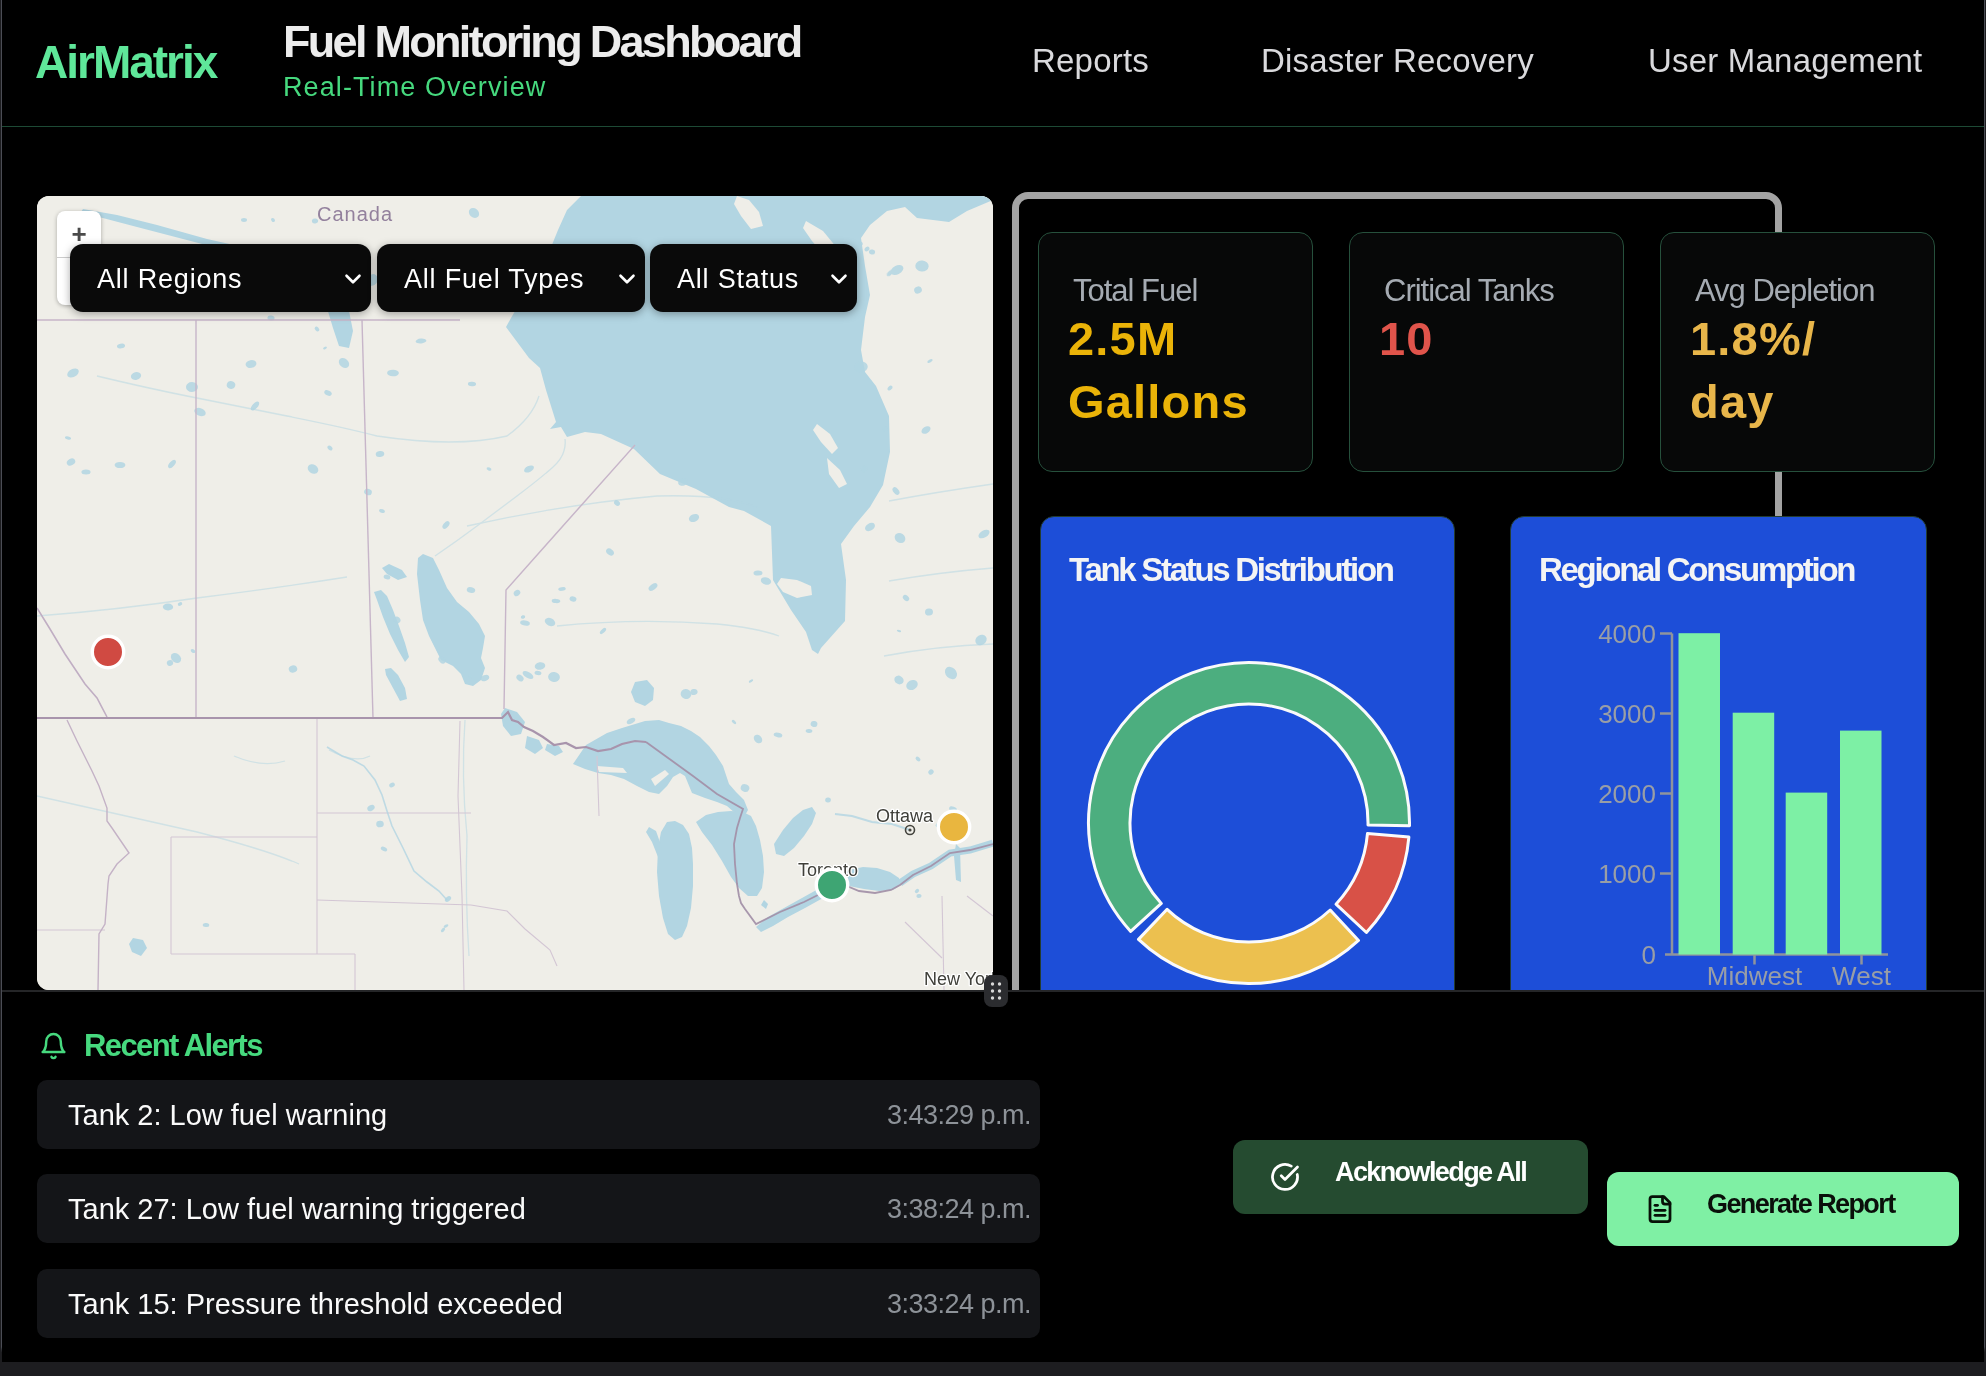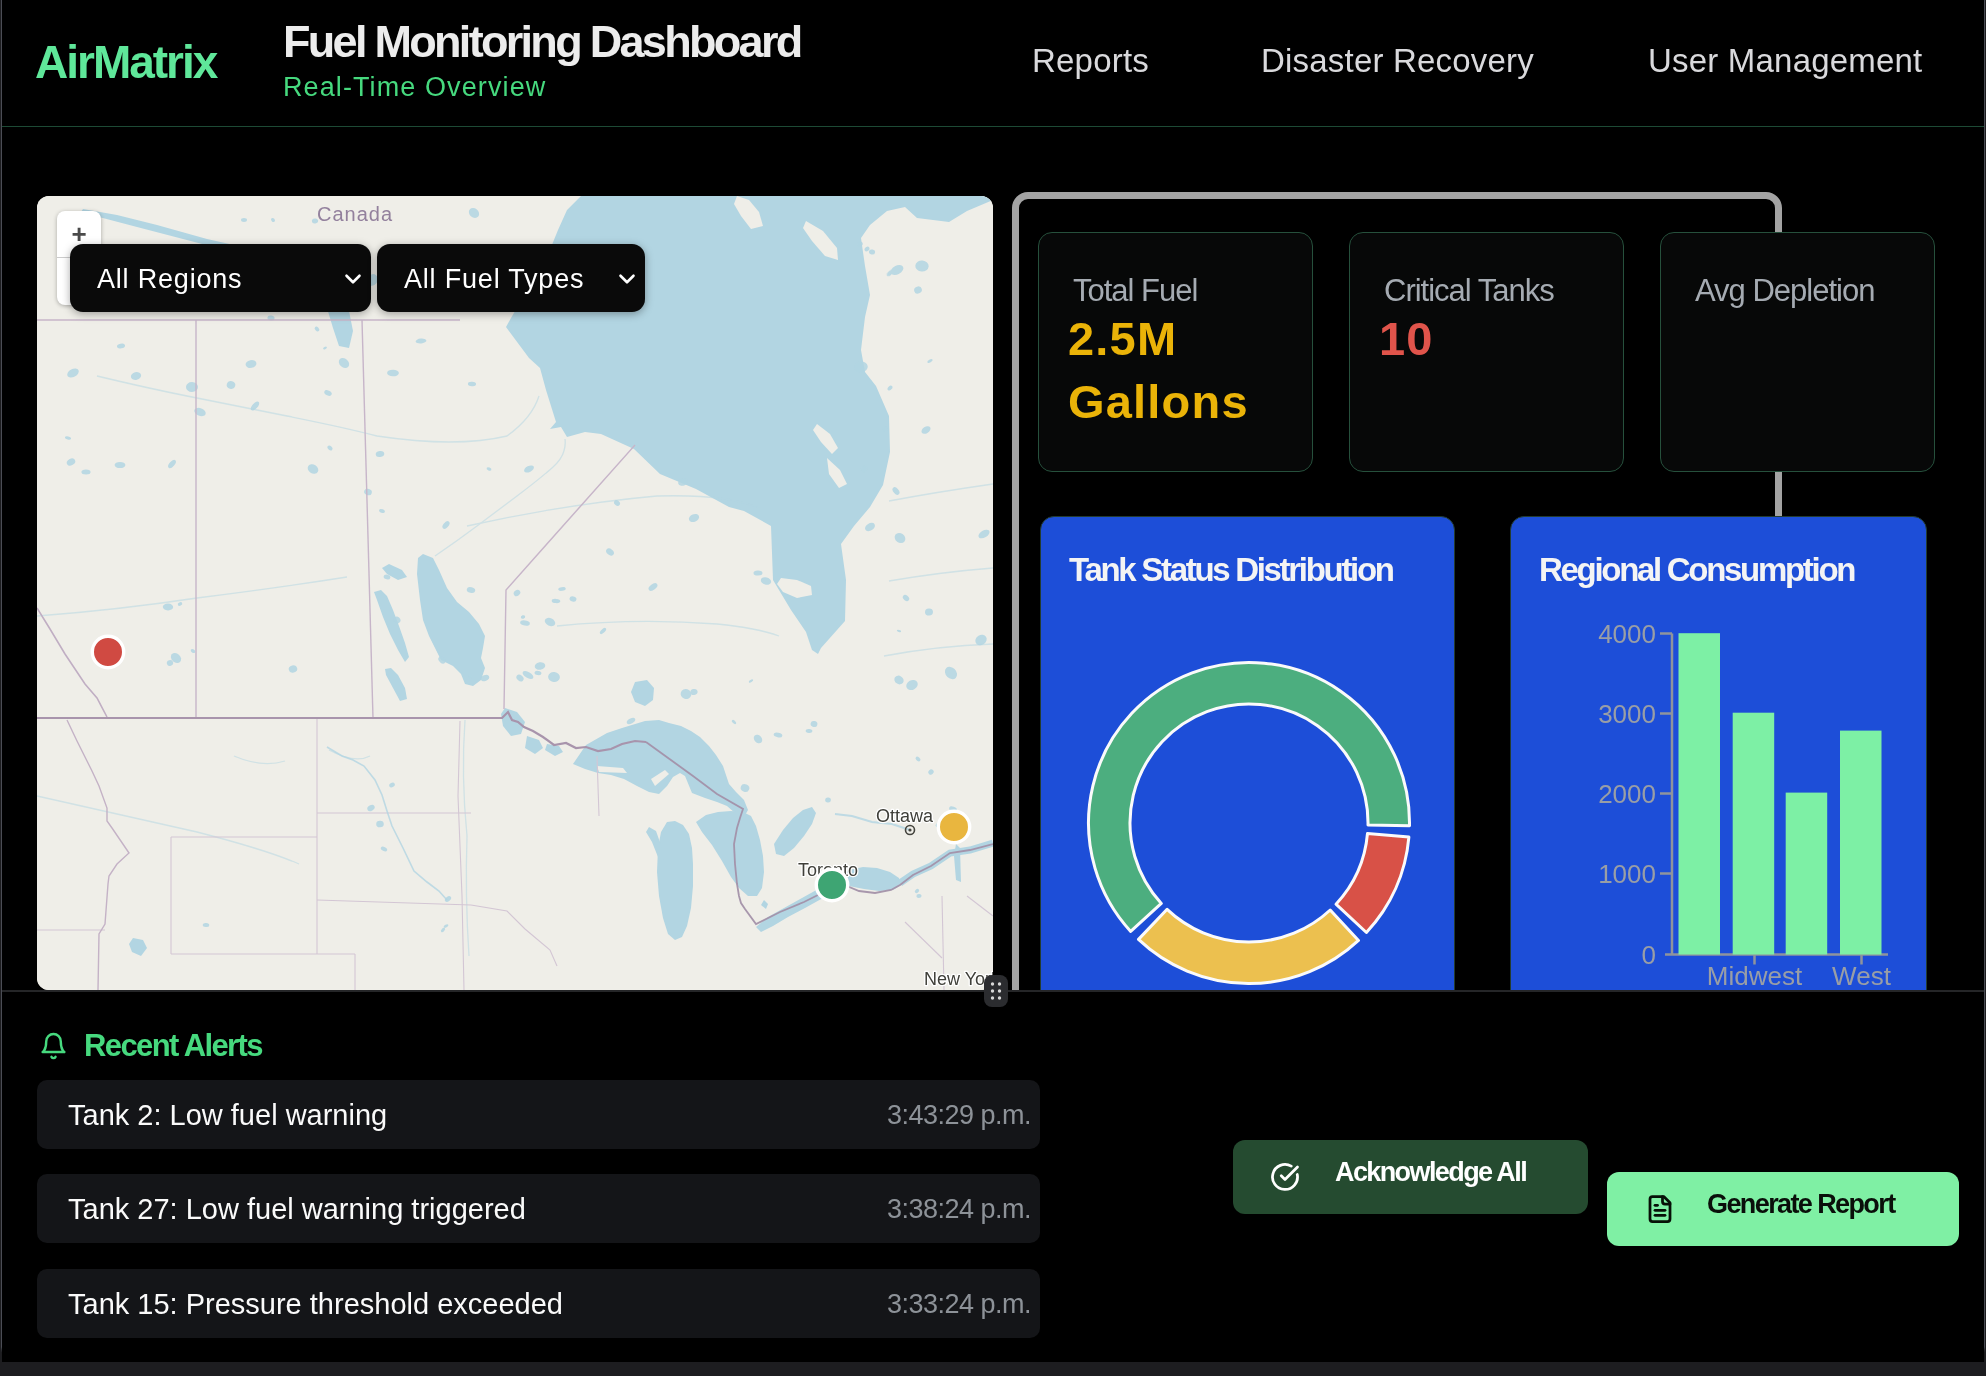"All Status" div.dd { html: none -> <div> <span>All Status</span> <svg> <path></path> </svg> </div> }
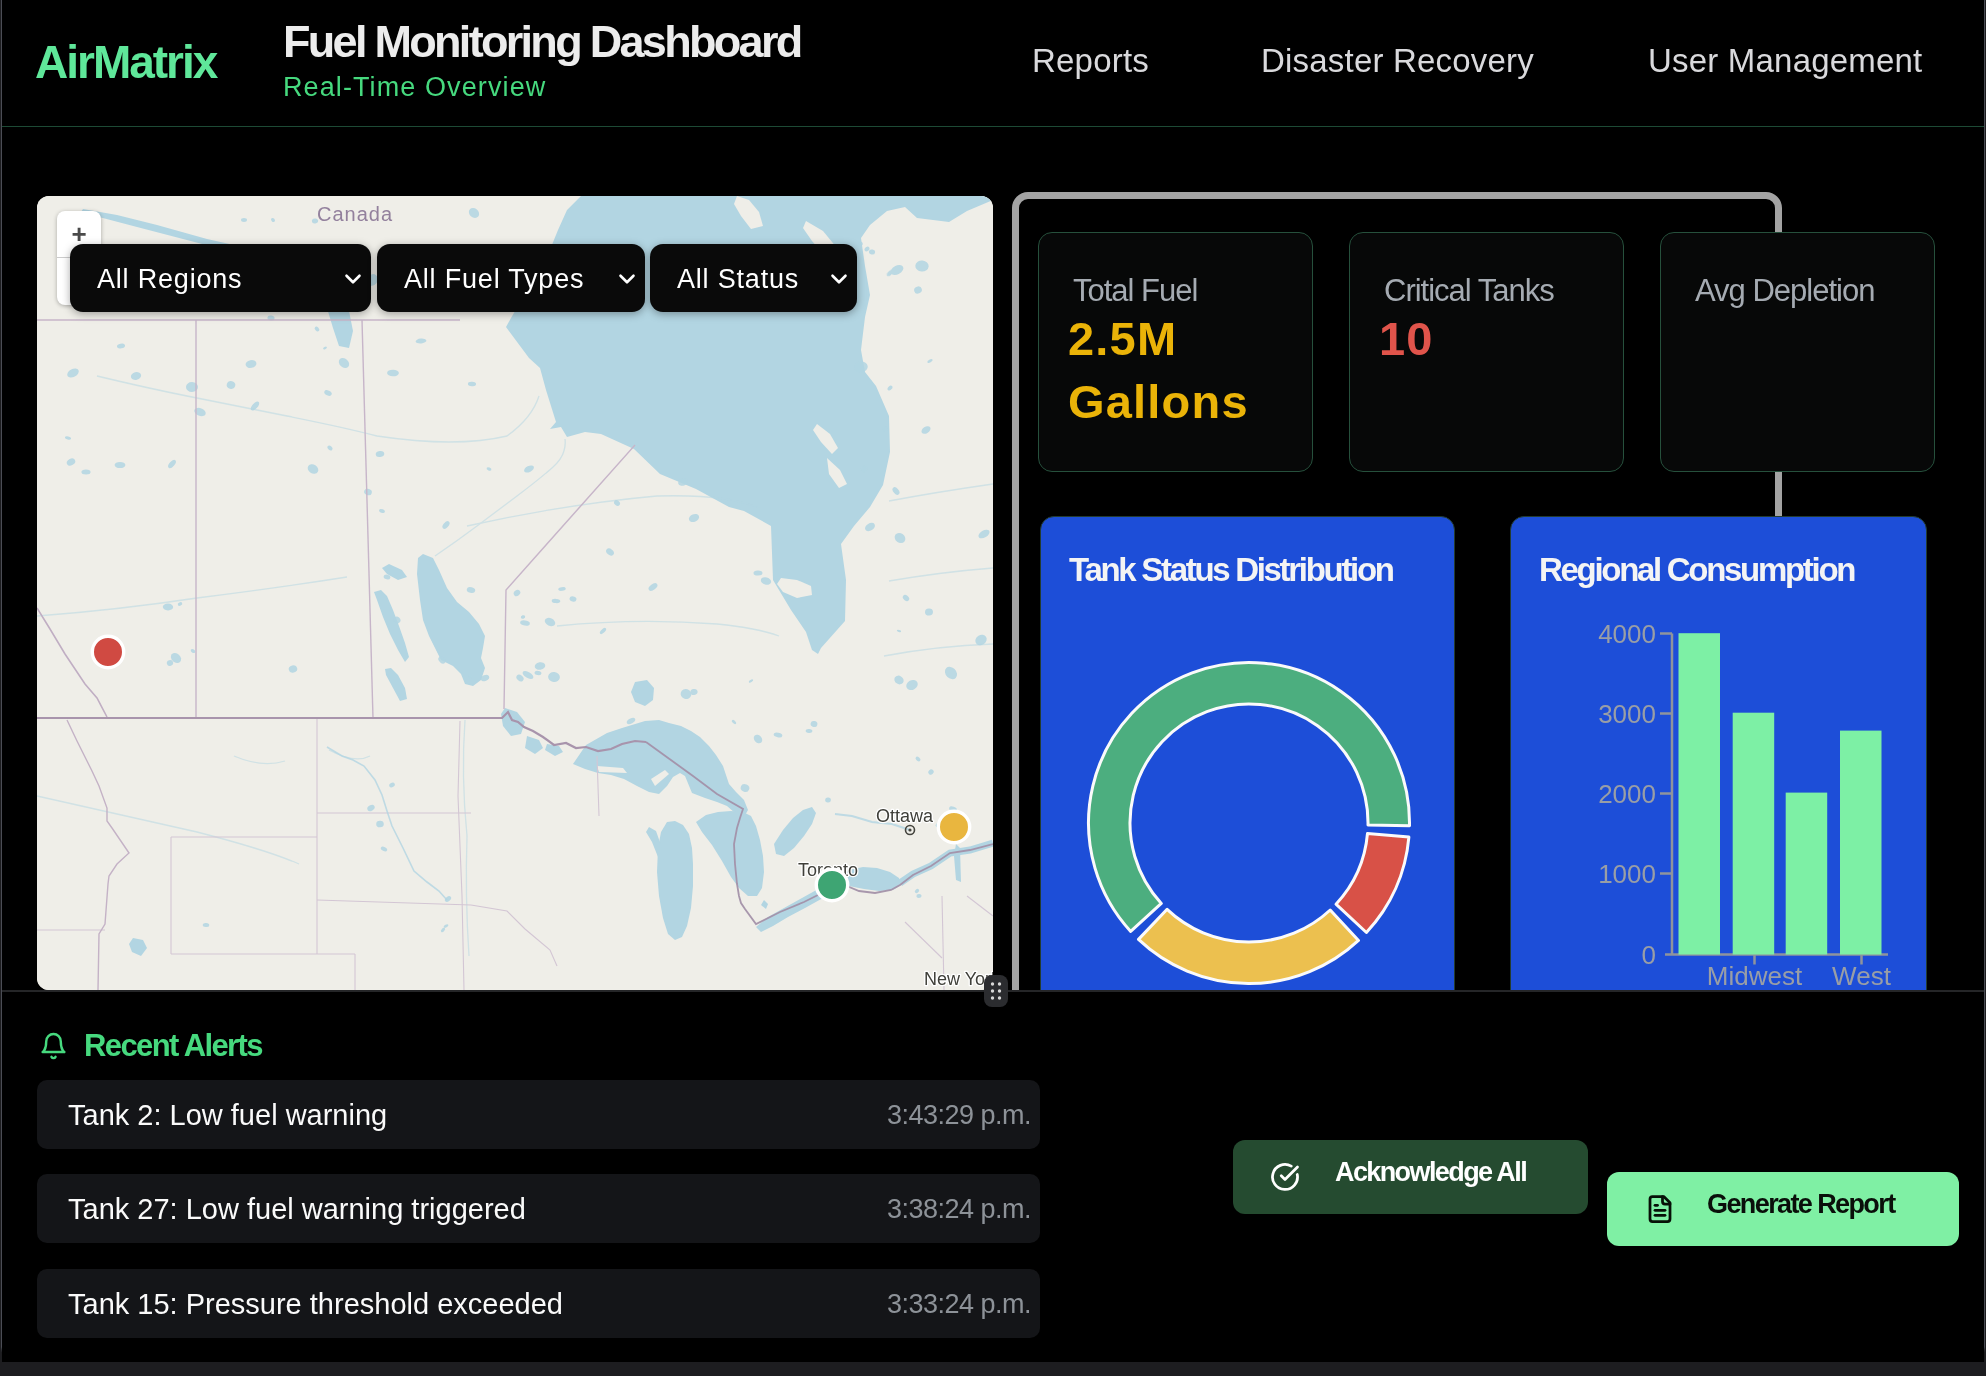"1.8%/" div.val { html: none -> <div>1.8%/<br>day</div> }
